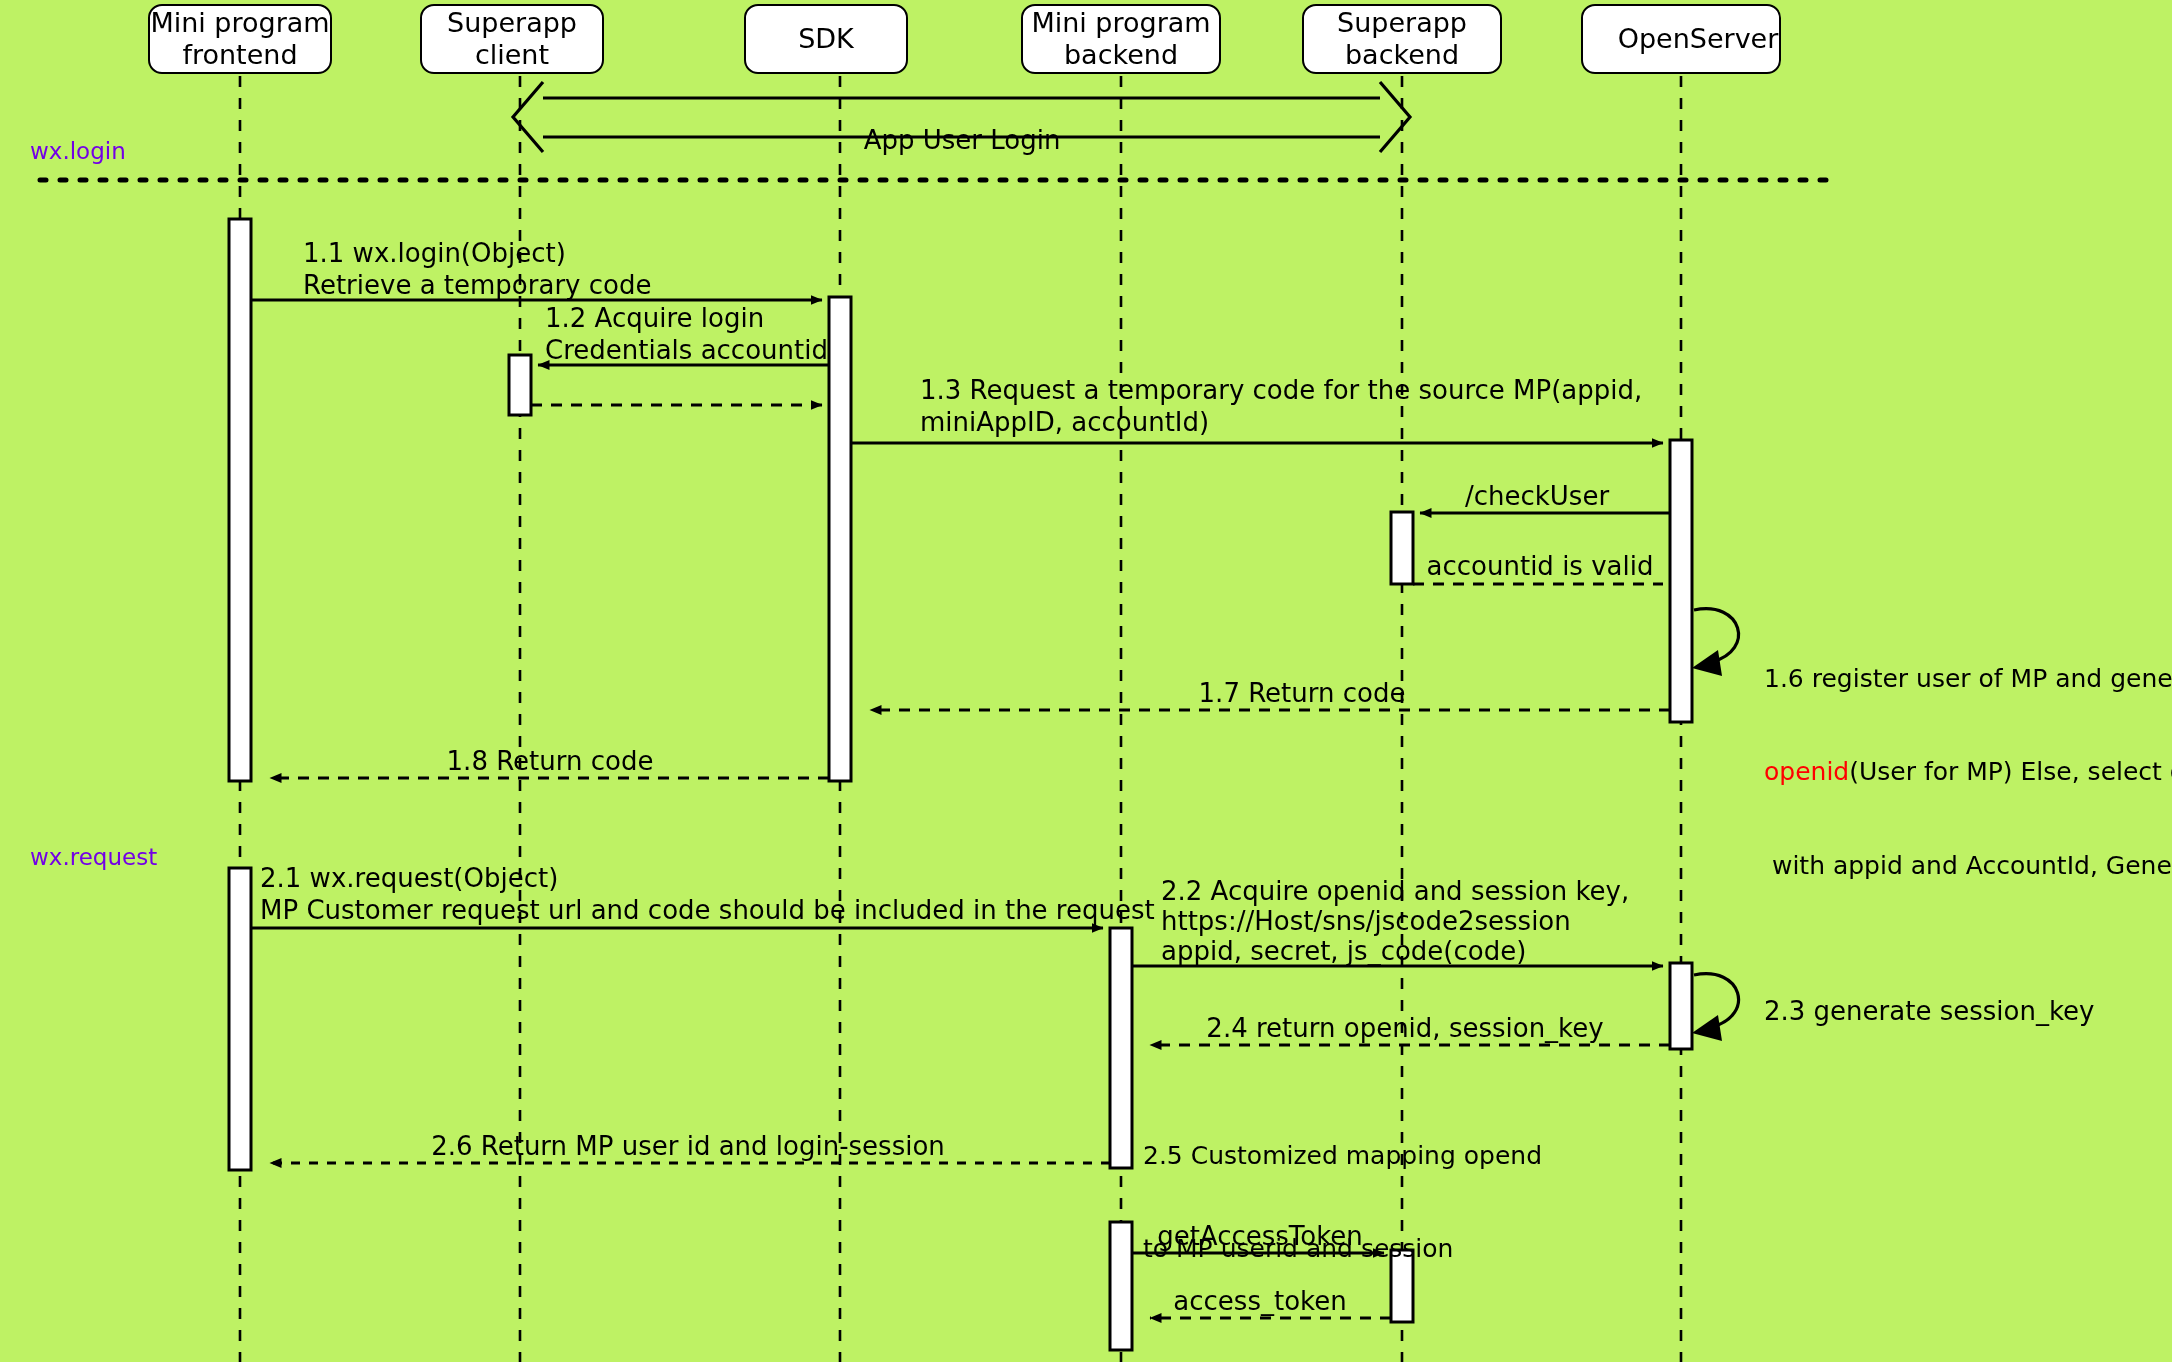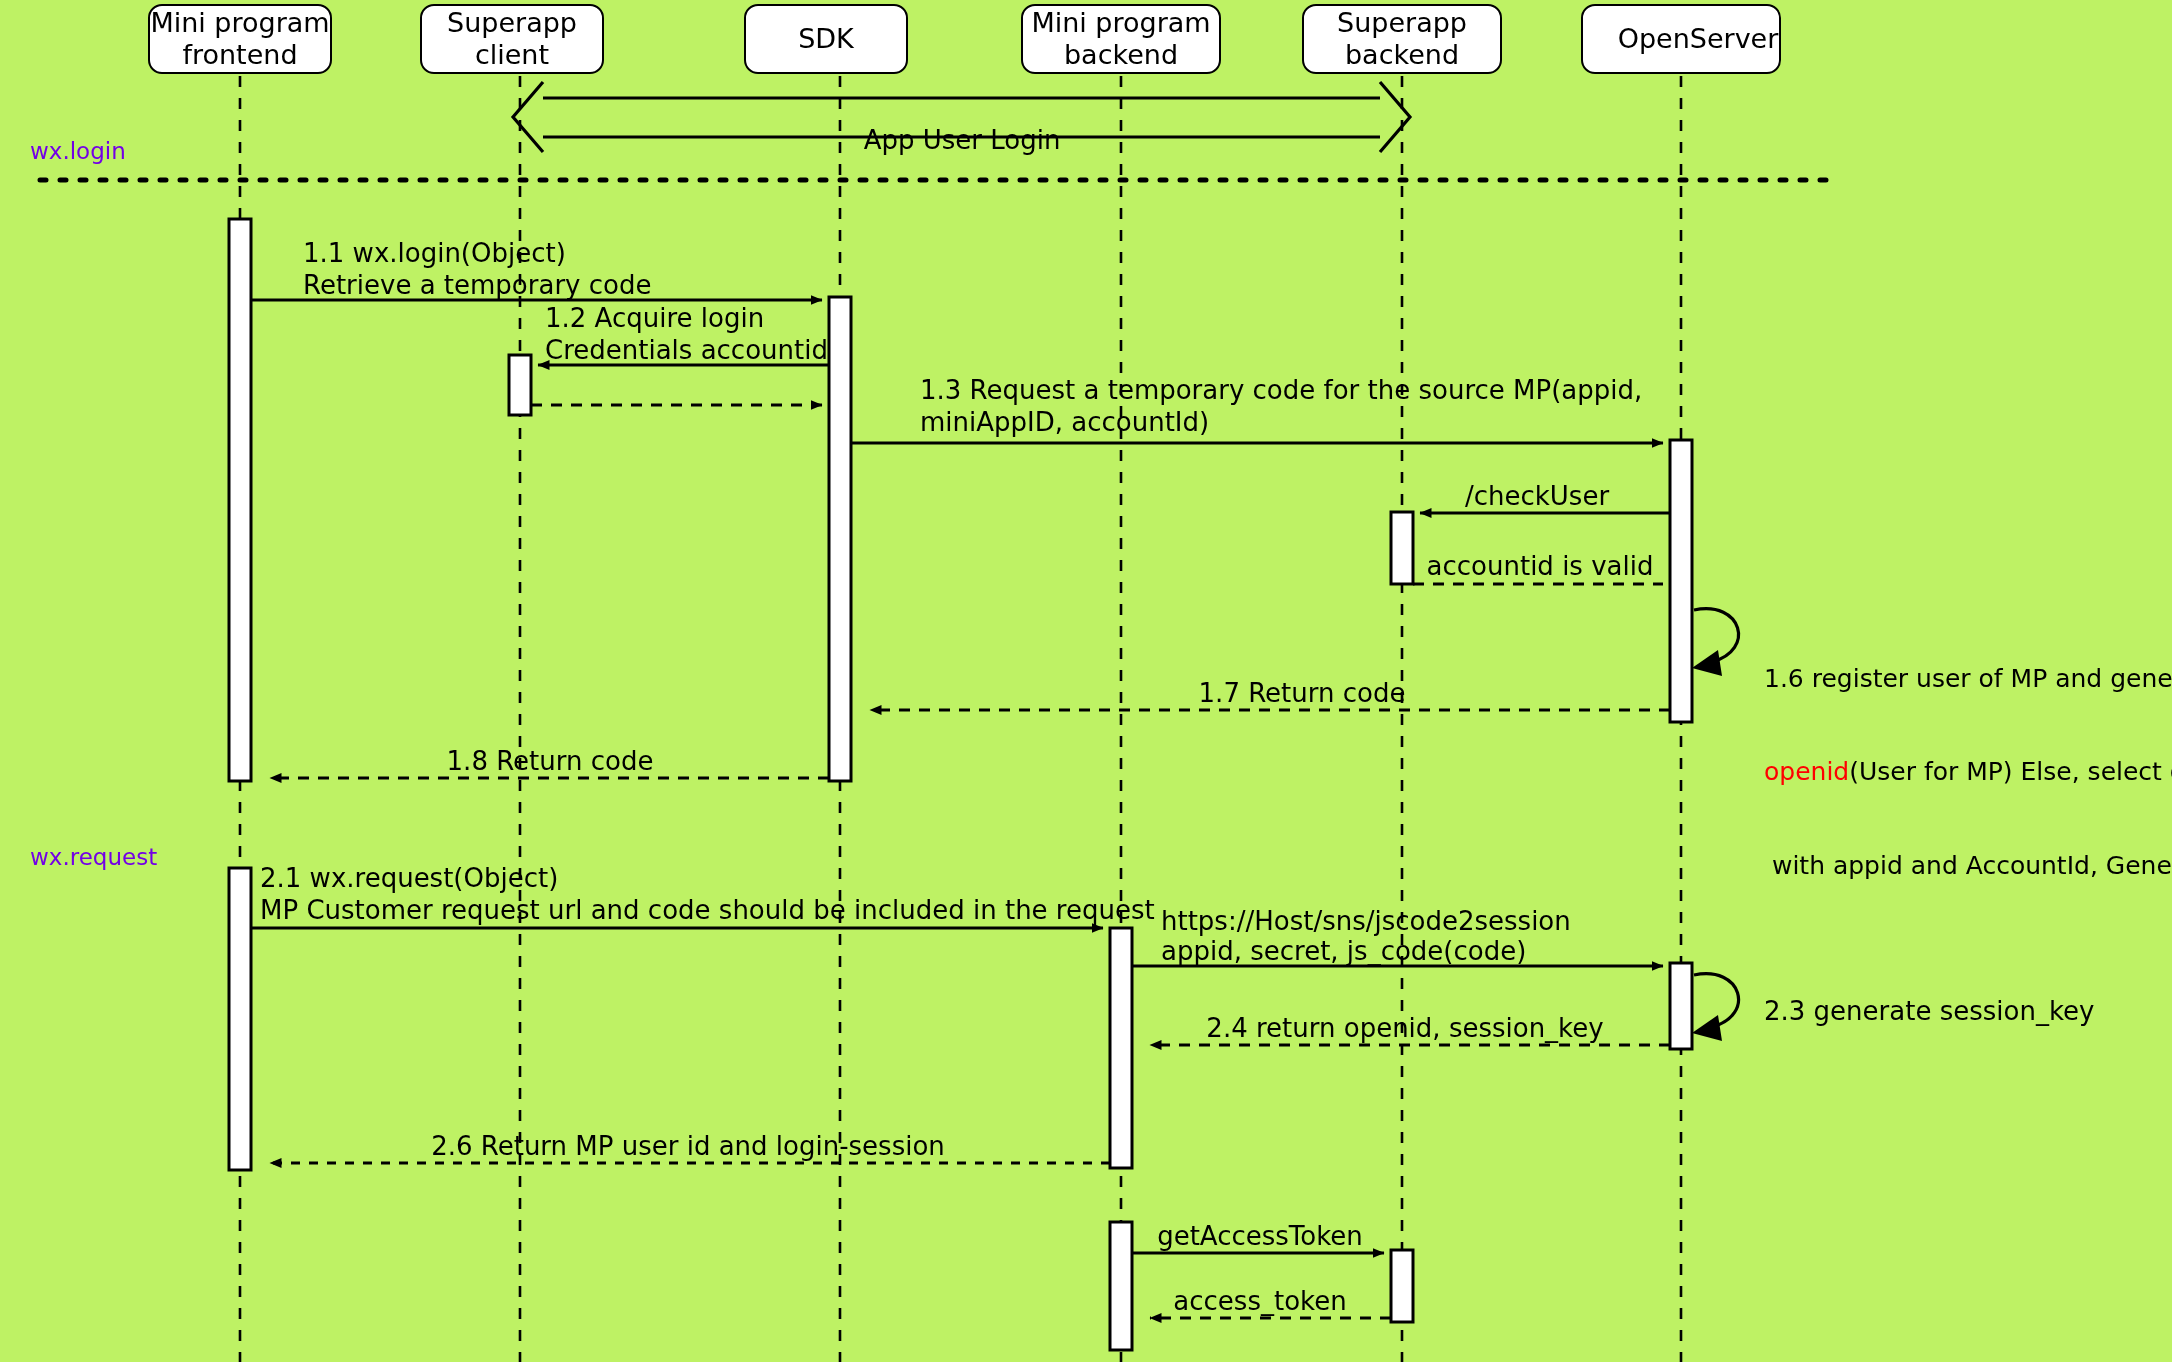"2.2 Acquire openid and session" div.lbl { html: none -> <div>2.2 Acquire openid and session key,</div> }
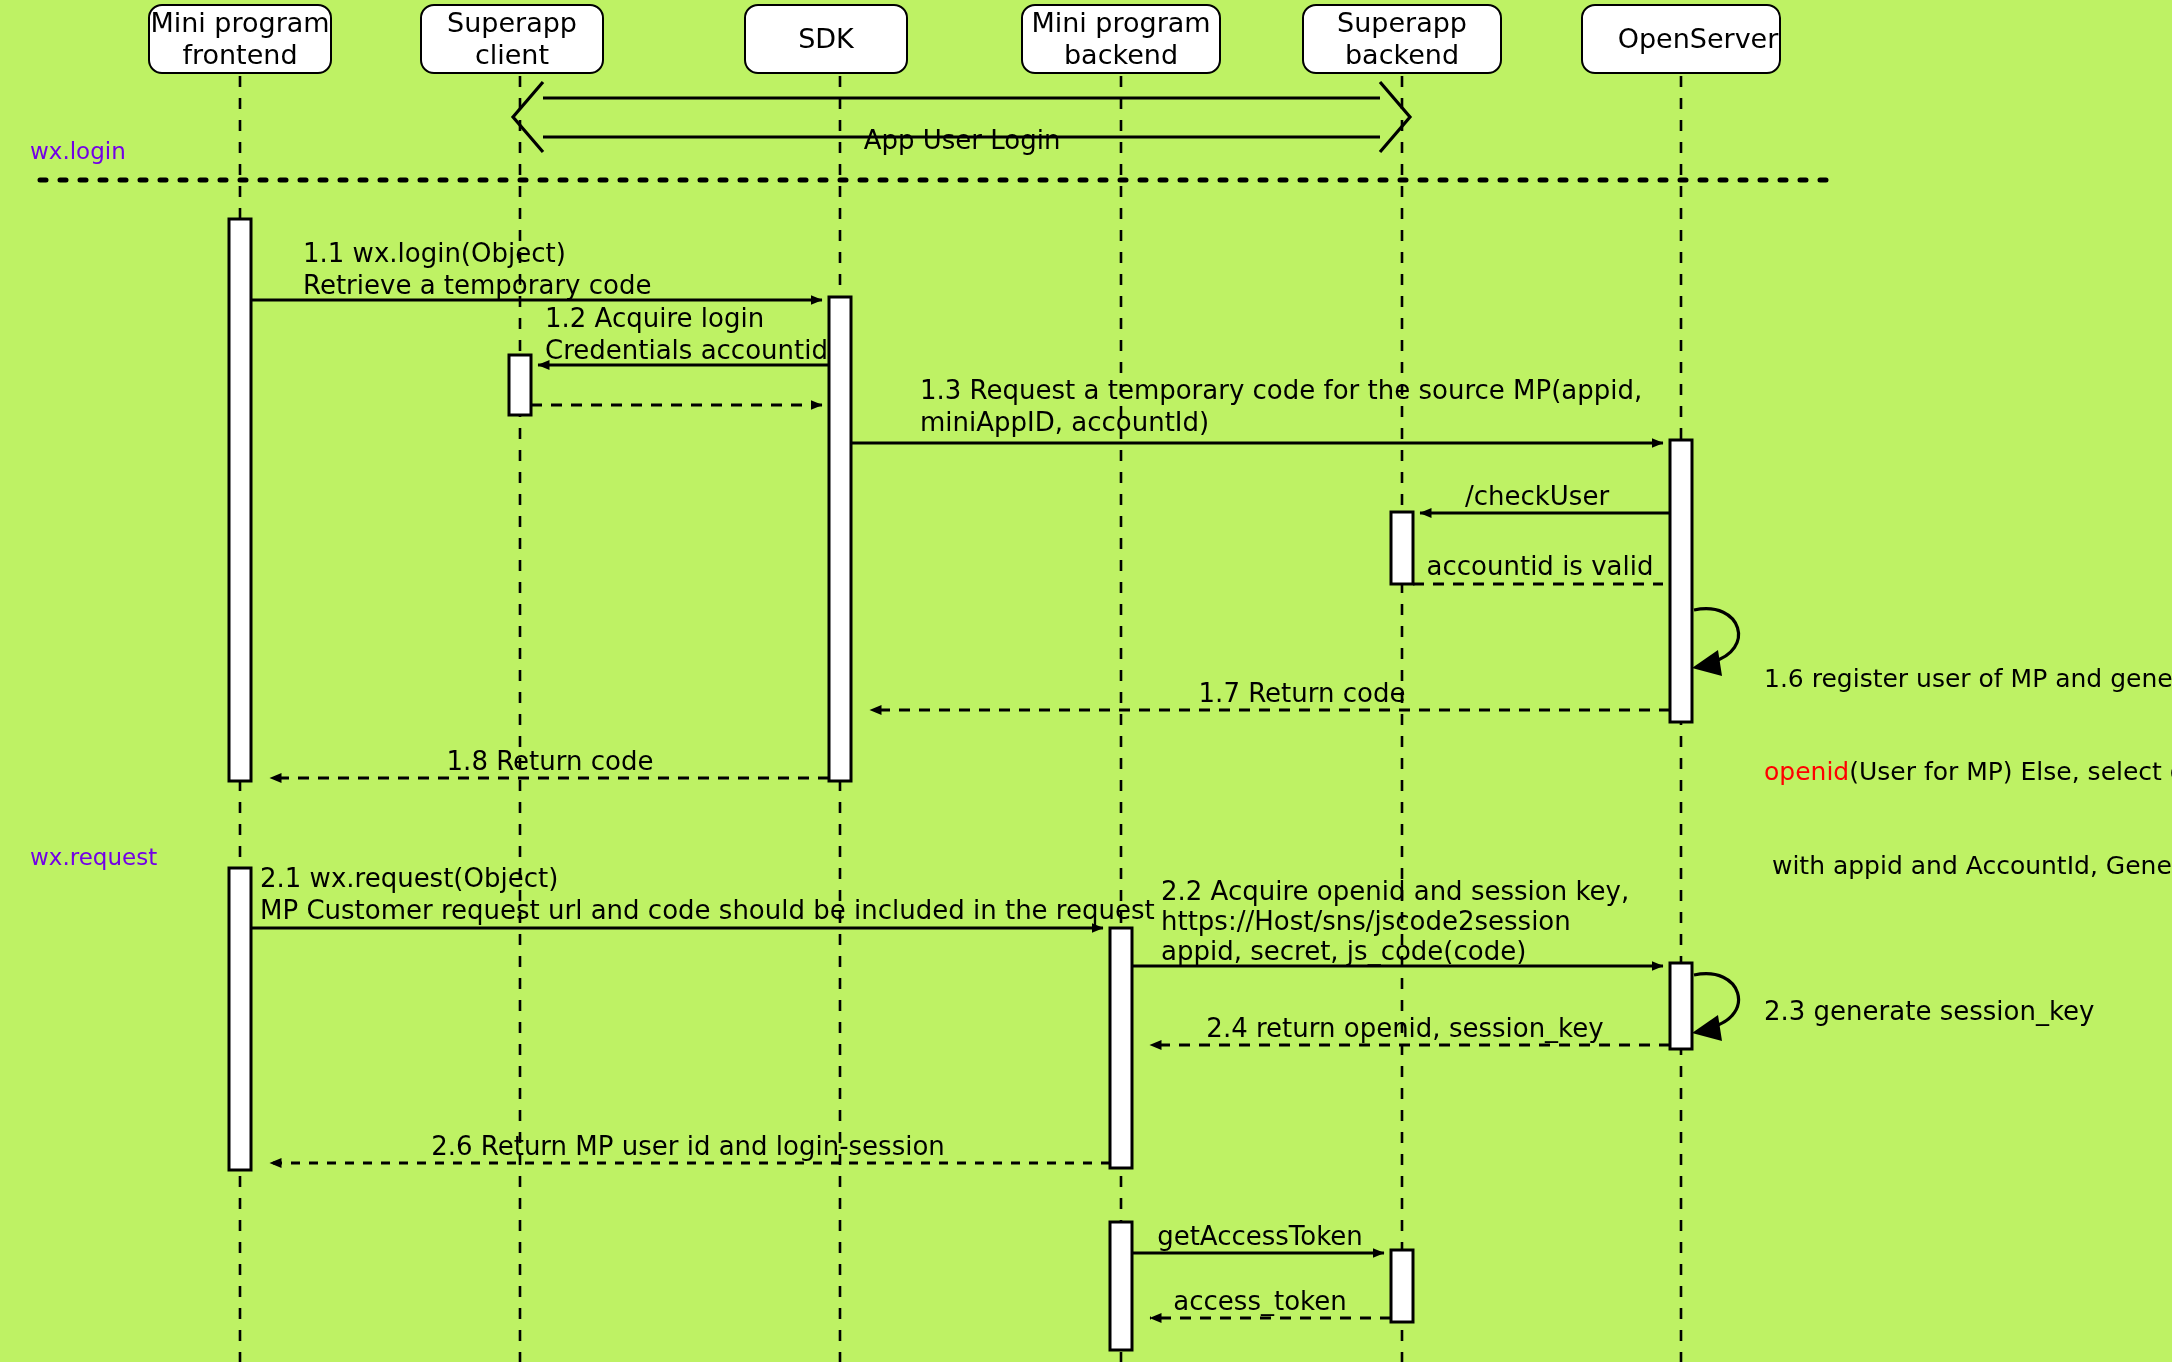"2.5 Customized mapping opend" div.note { html: none -> <div> <div>2.5 Customized mapping opend</div> <div>to MP userid and session</div> </div> }
